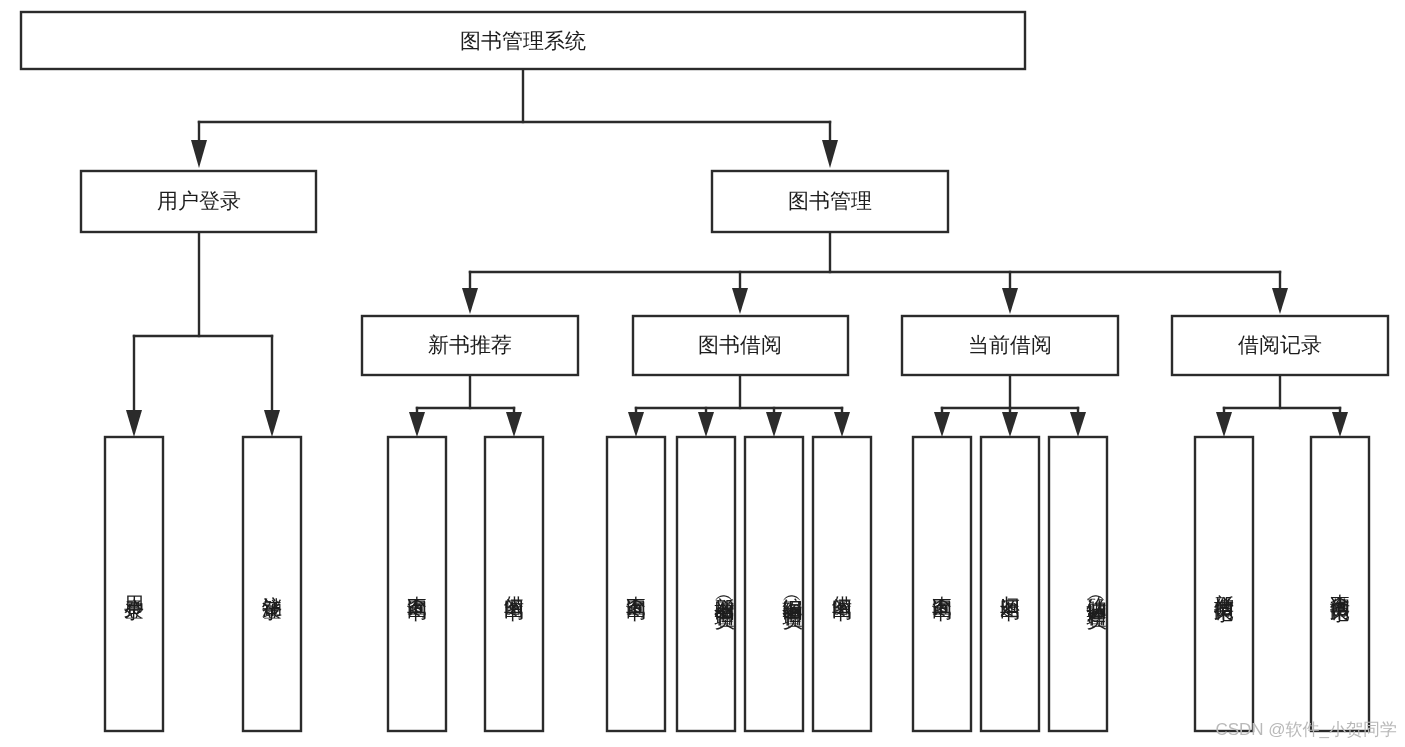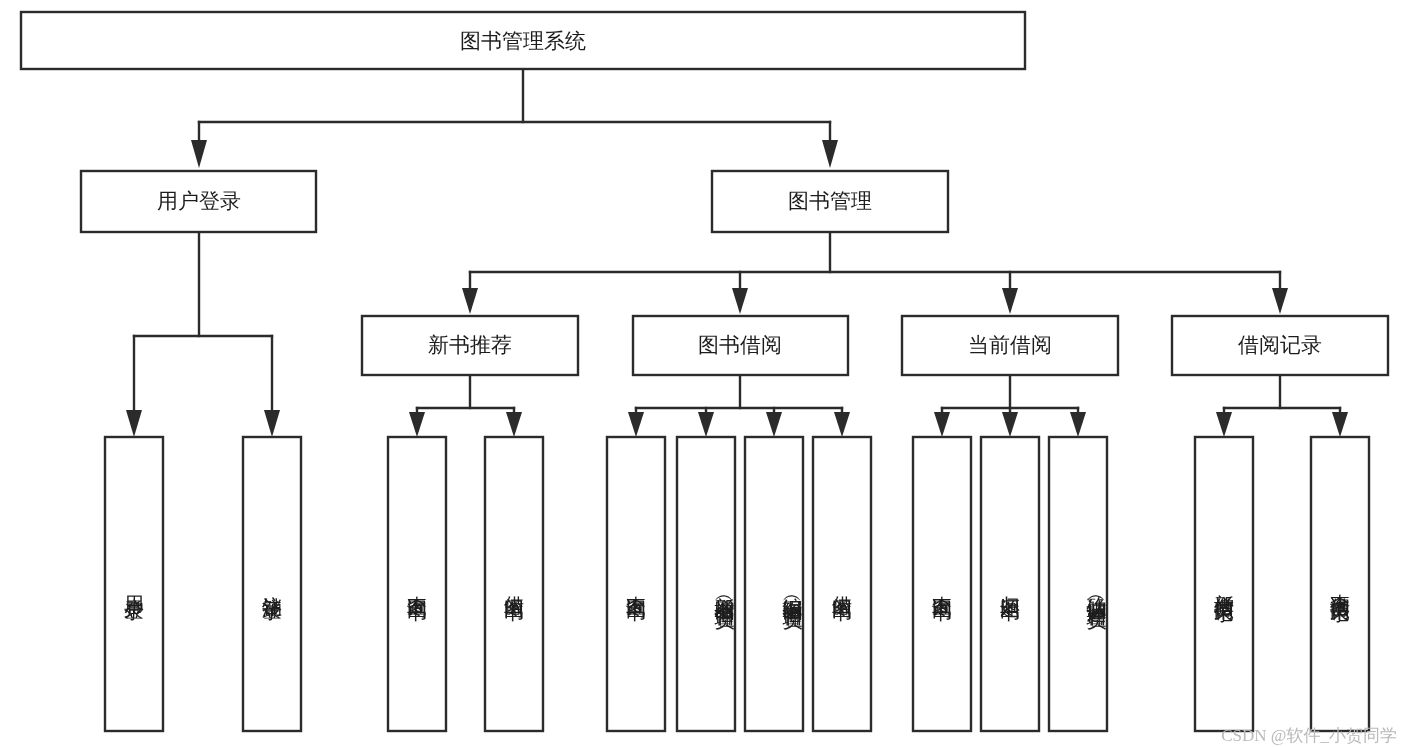"CSDN @软件_小贺同学" .watermark { bottom: 0 -> 6px; font-family: Liberation Serif, serif -> Liberation Sans, sans-serif }
